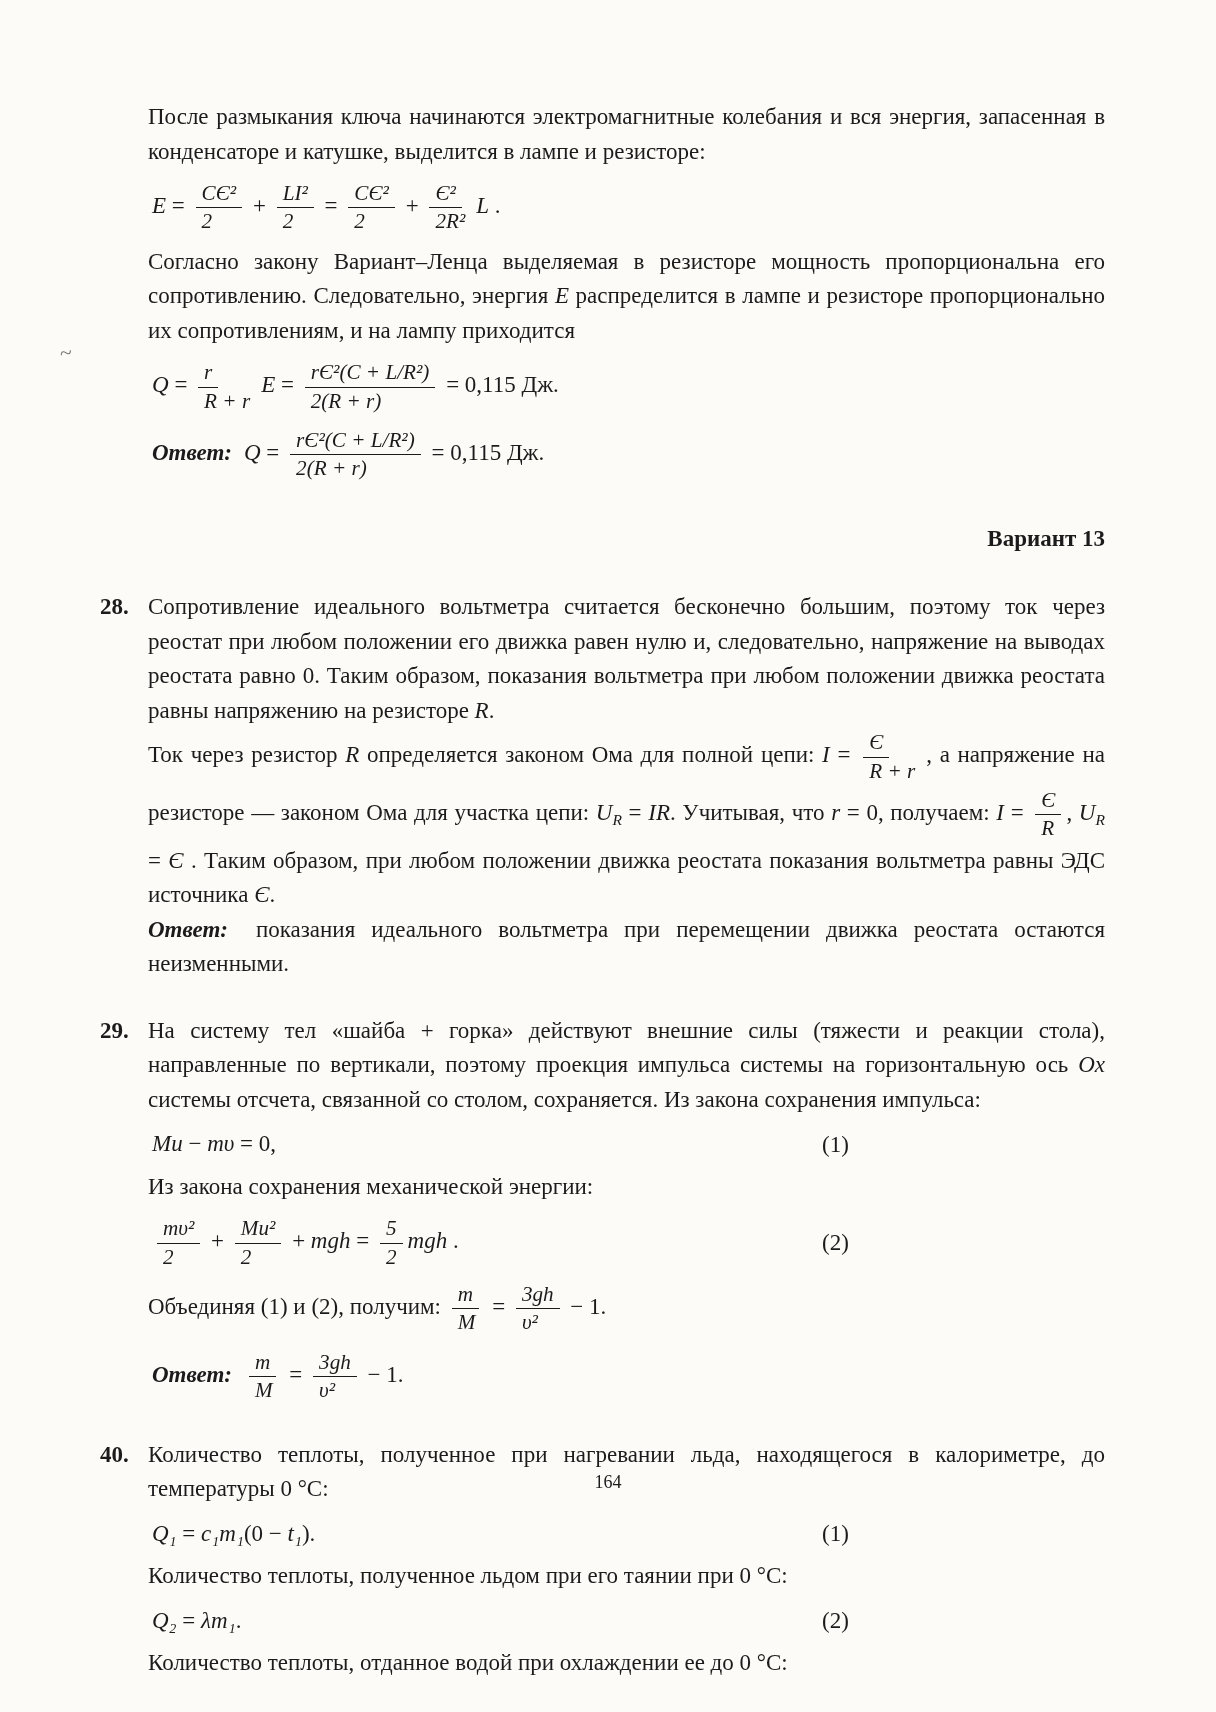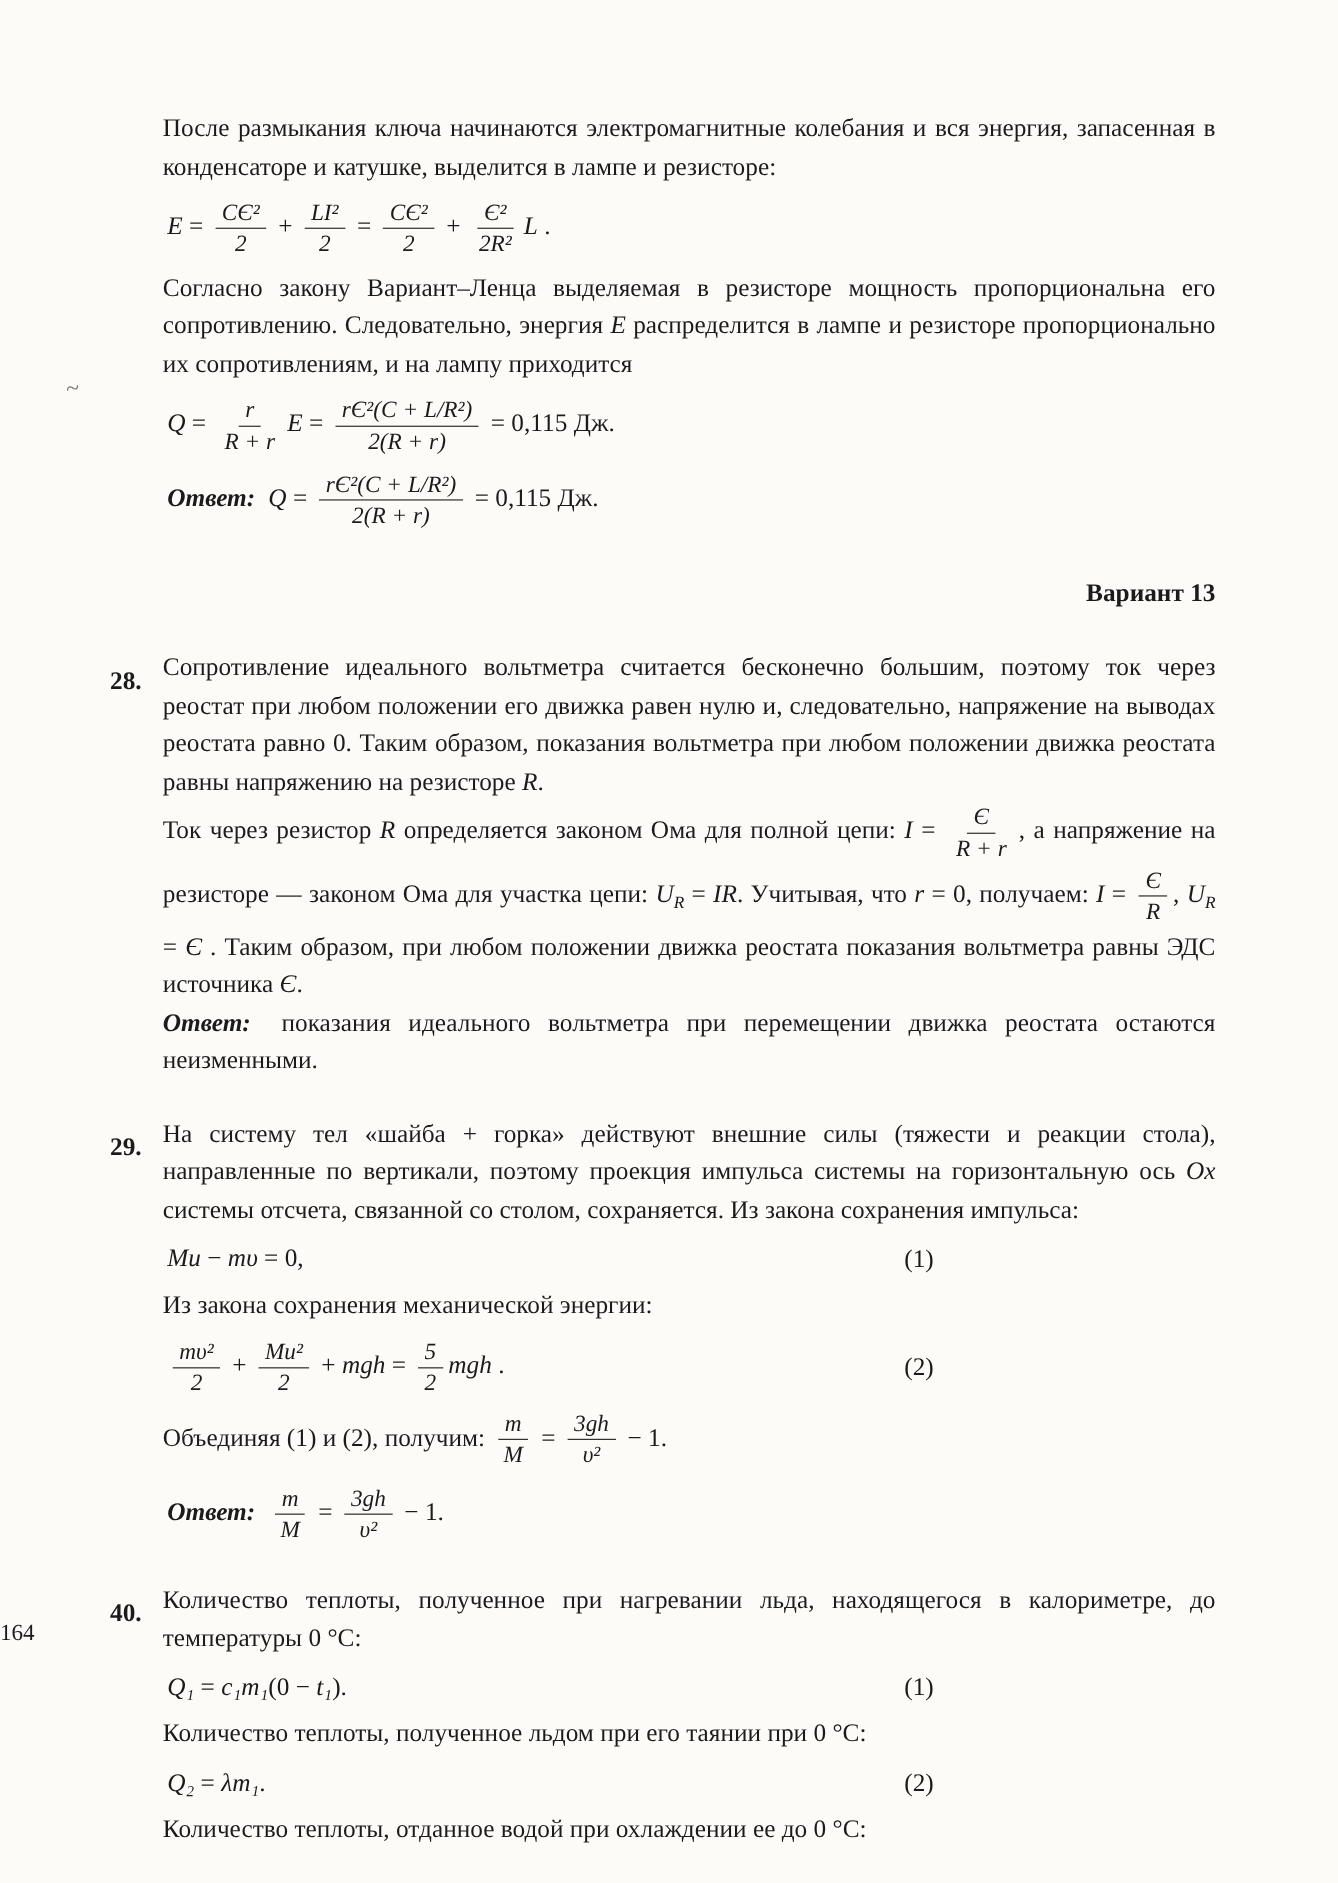"CЄ²" .frac { align-items: center -> flex-start }
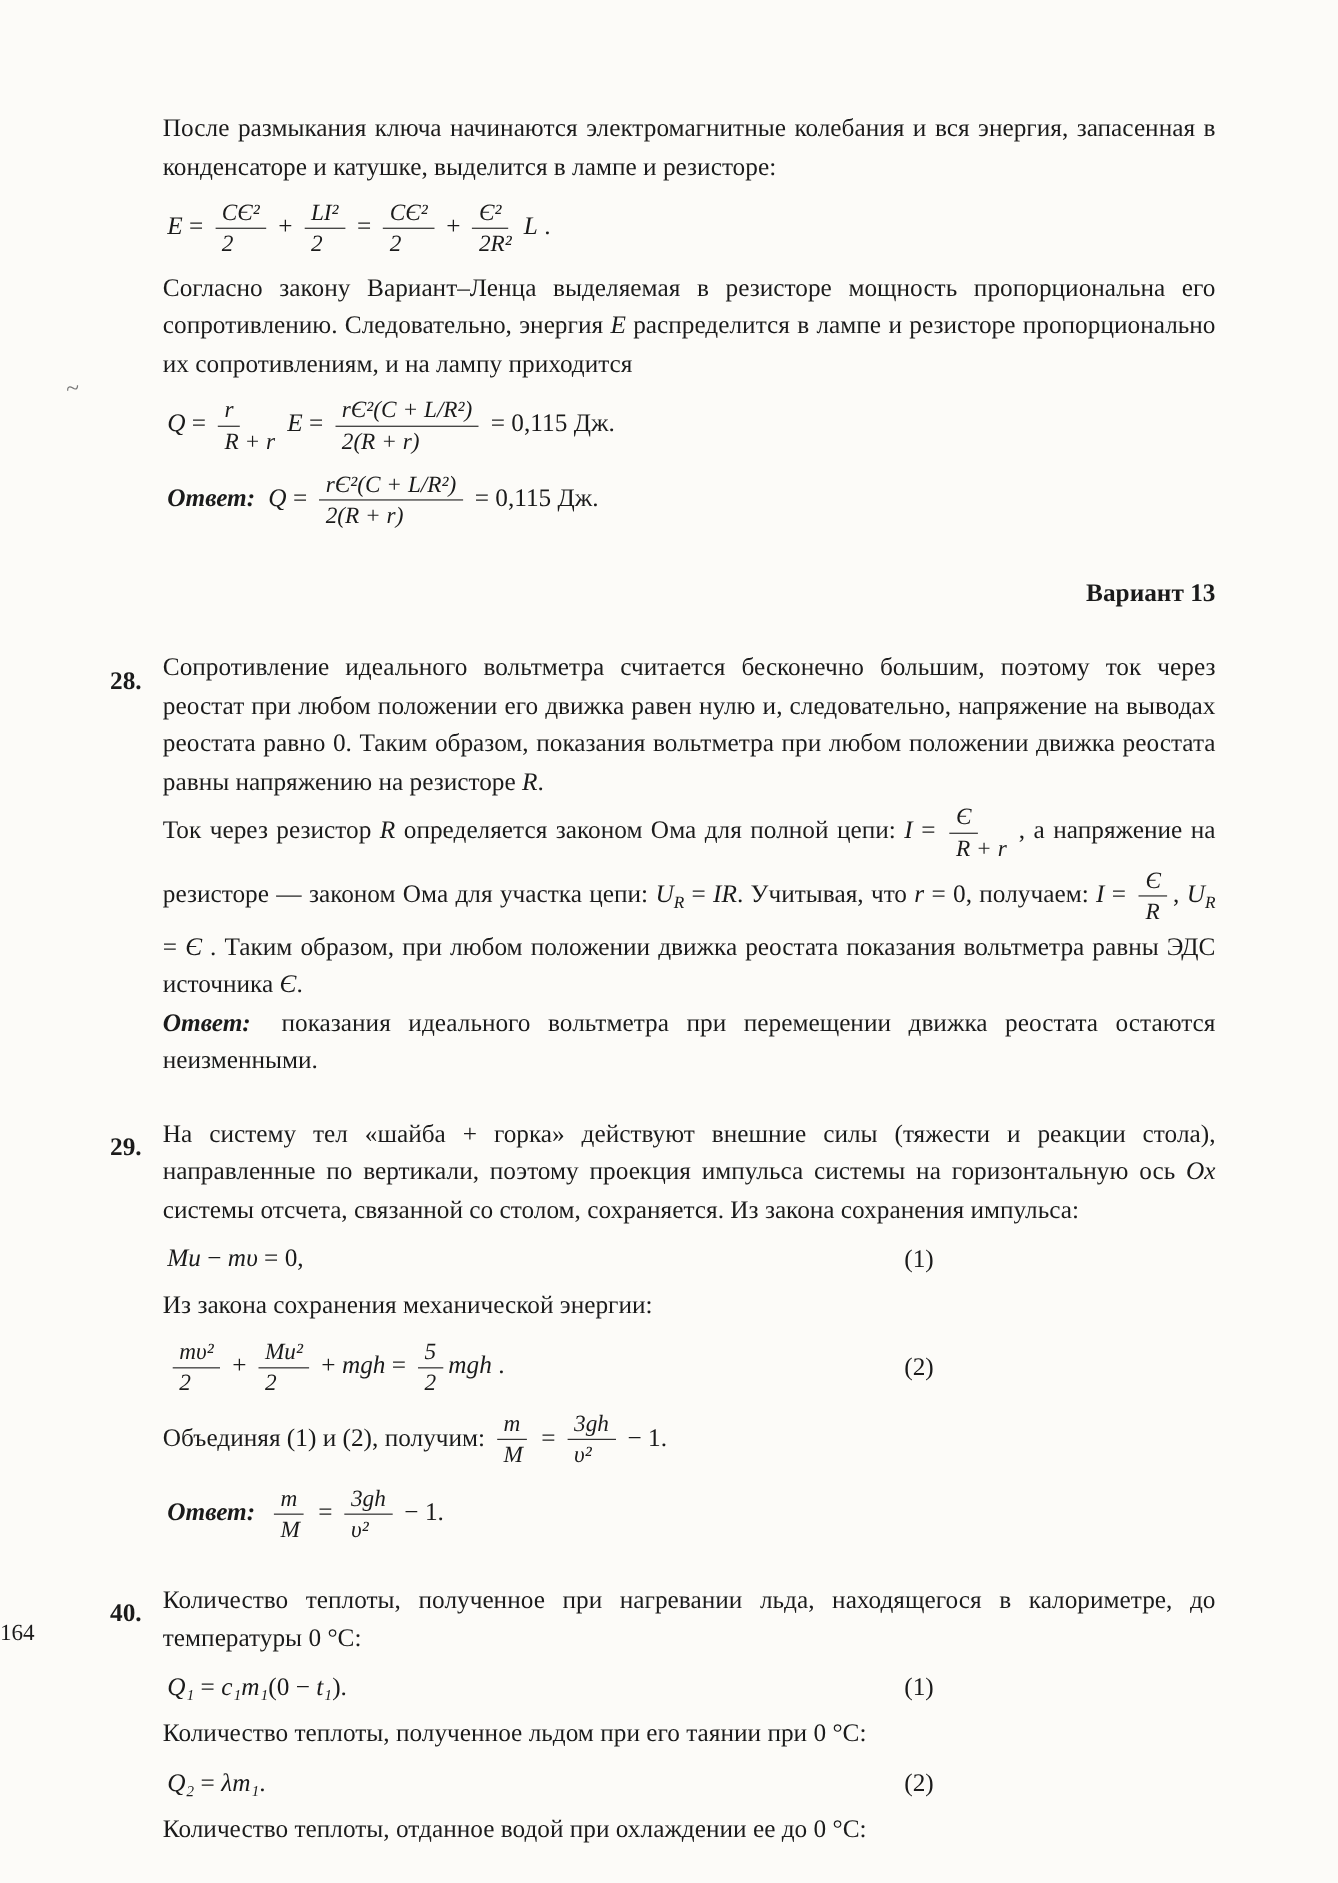"28." .pnum { top: 12px -> 0 }
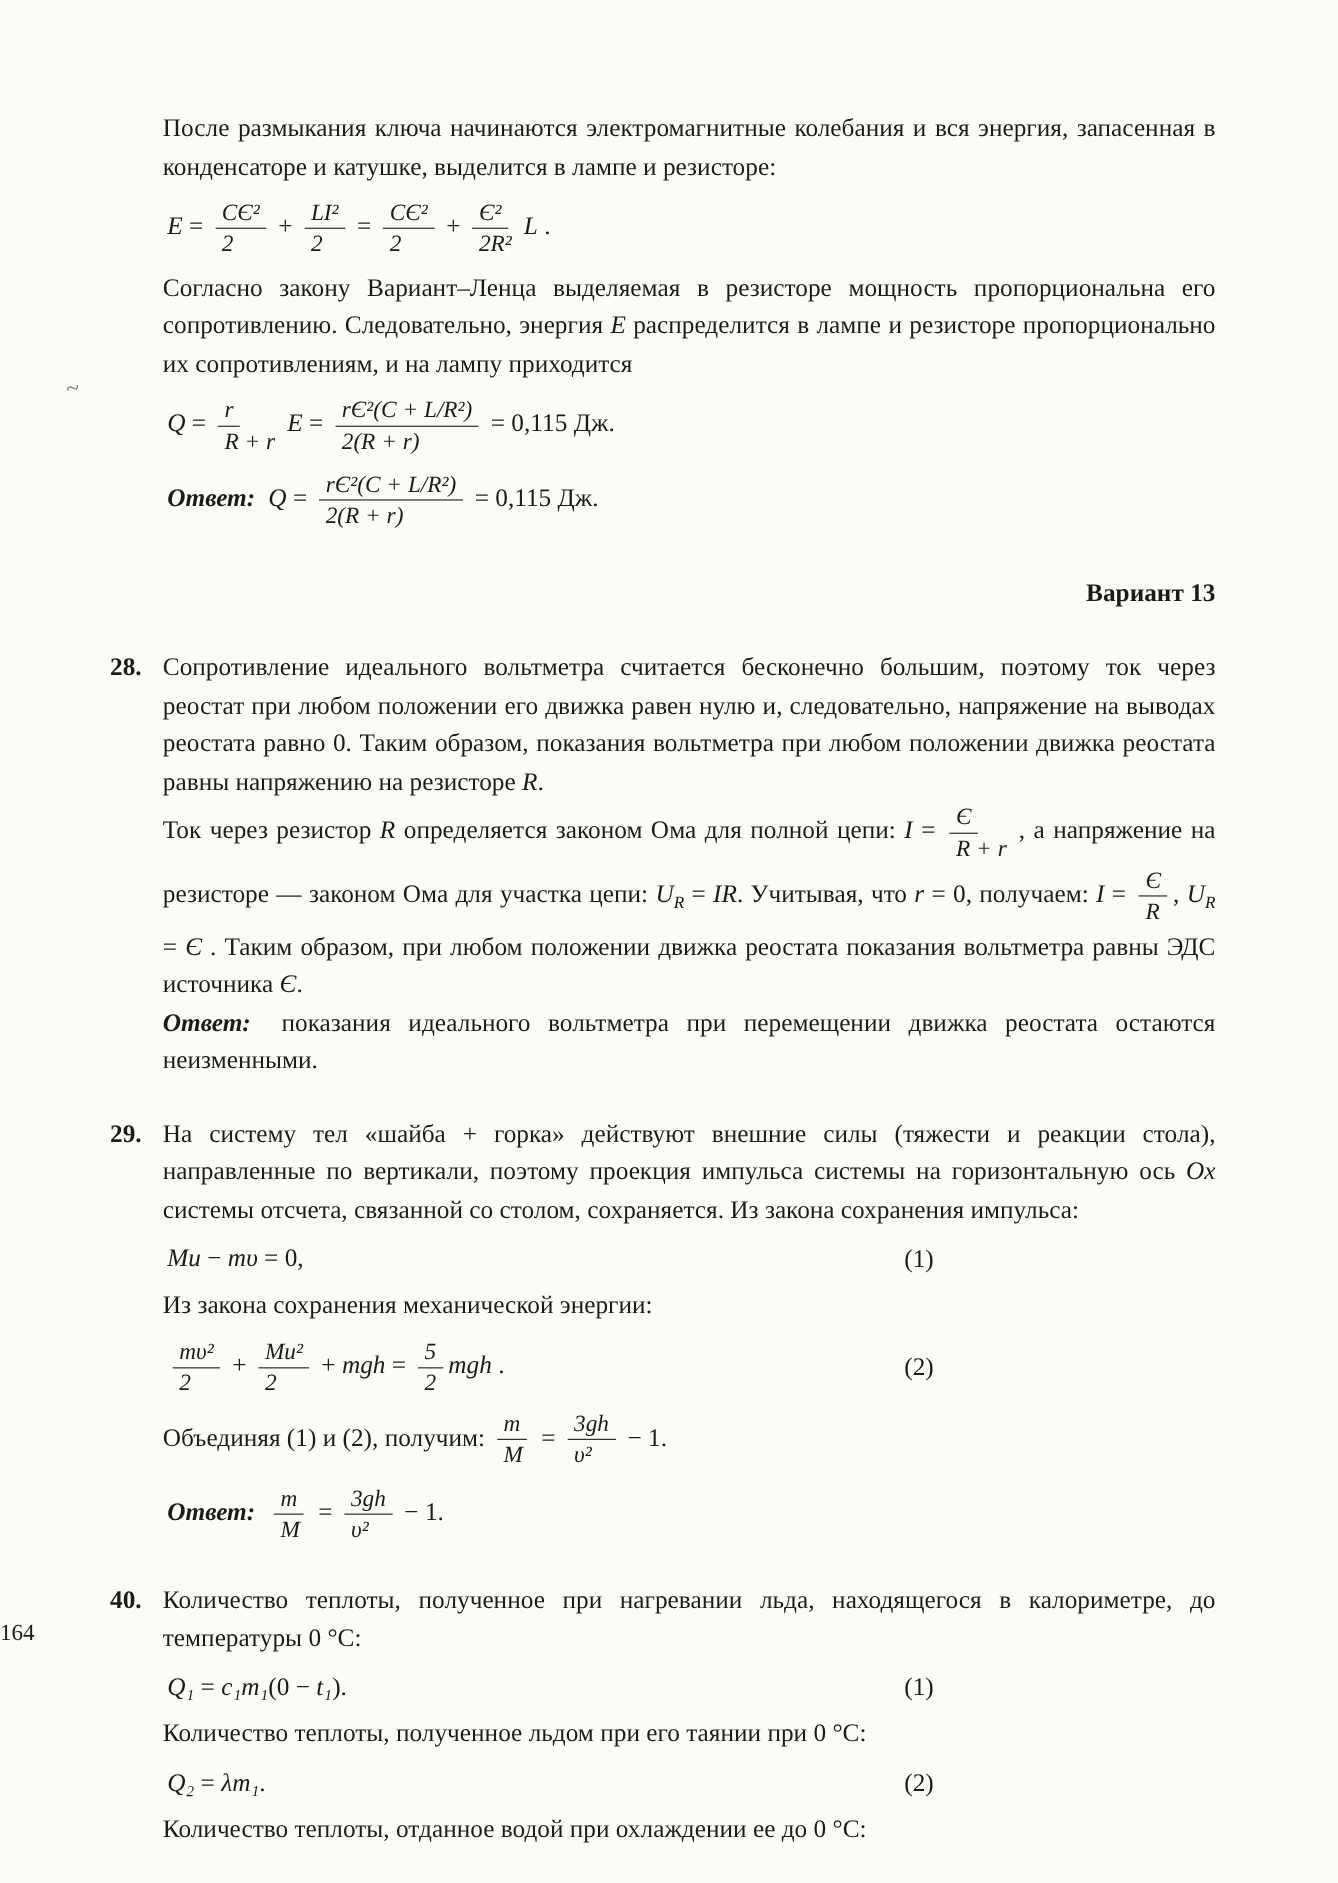"164" .pageno { font-size: 21px -> 18px; text-align: none -> center }
